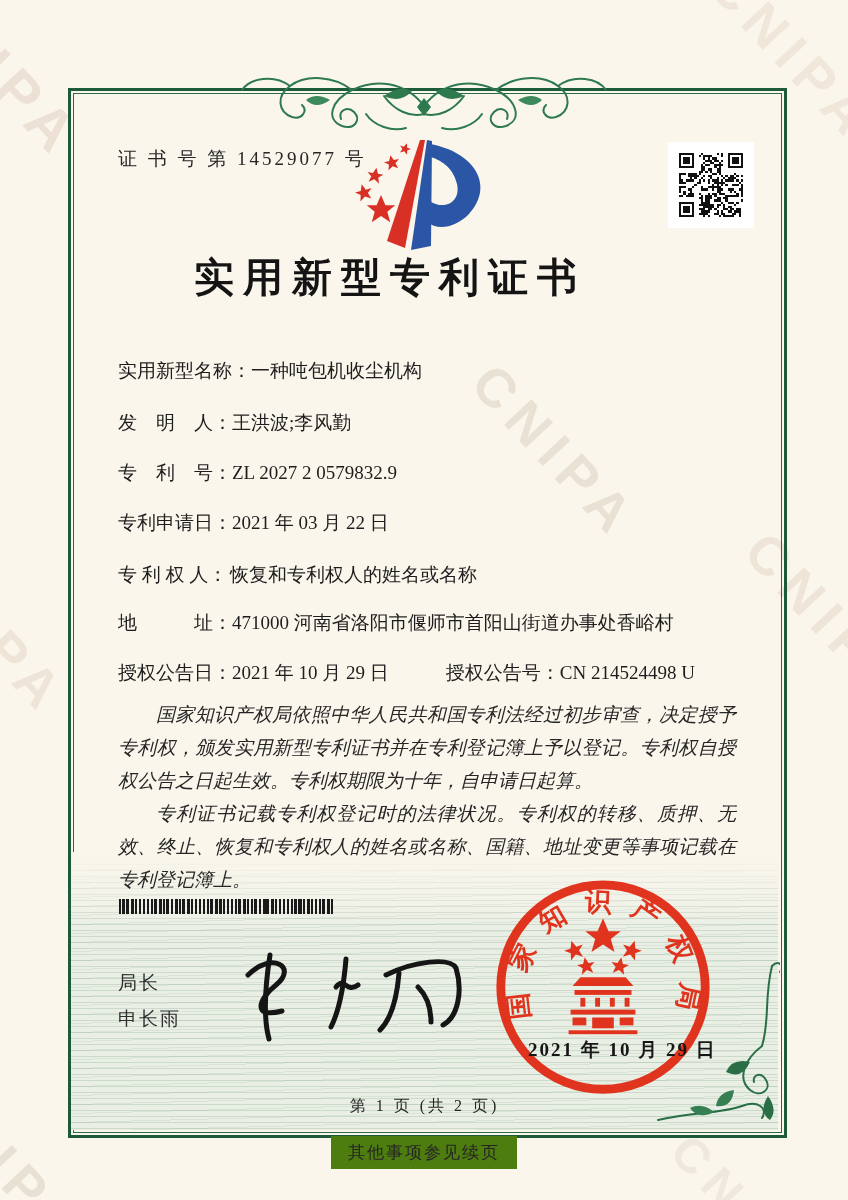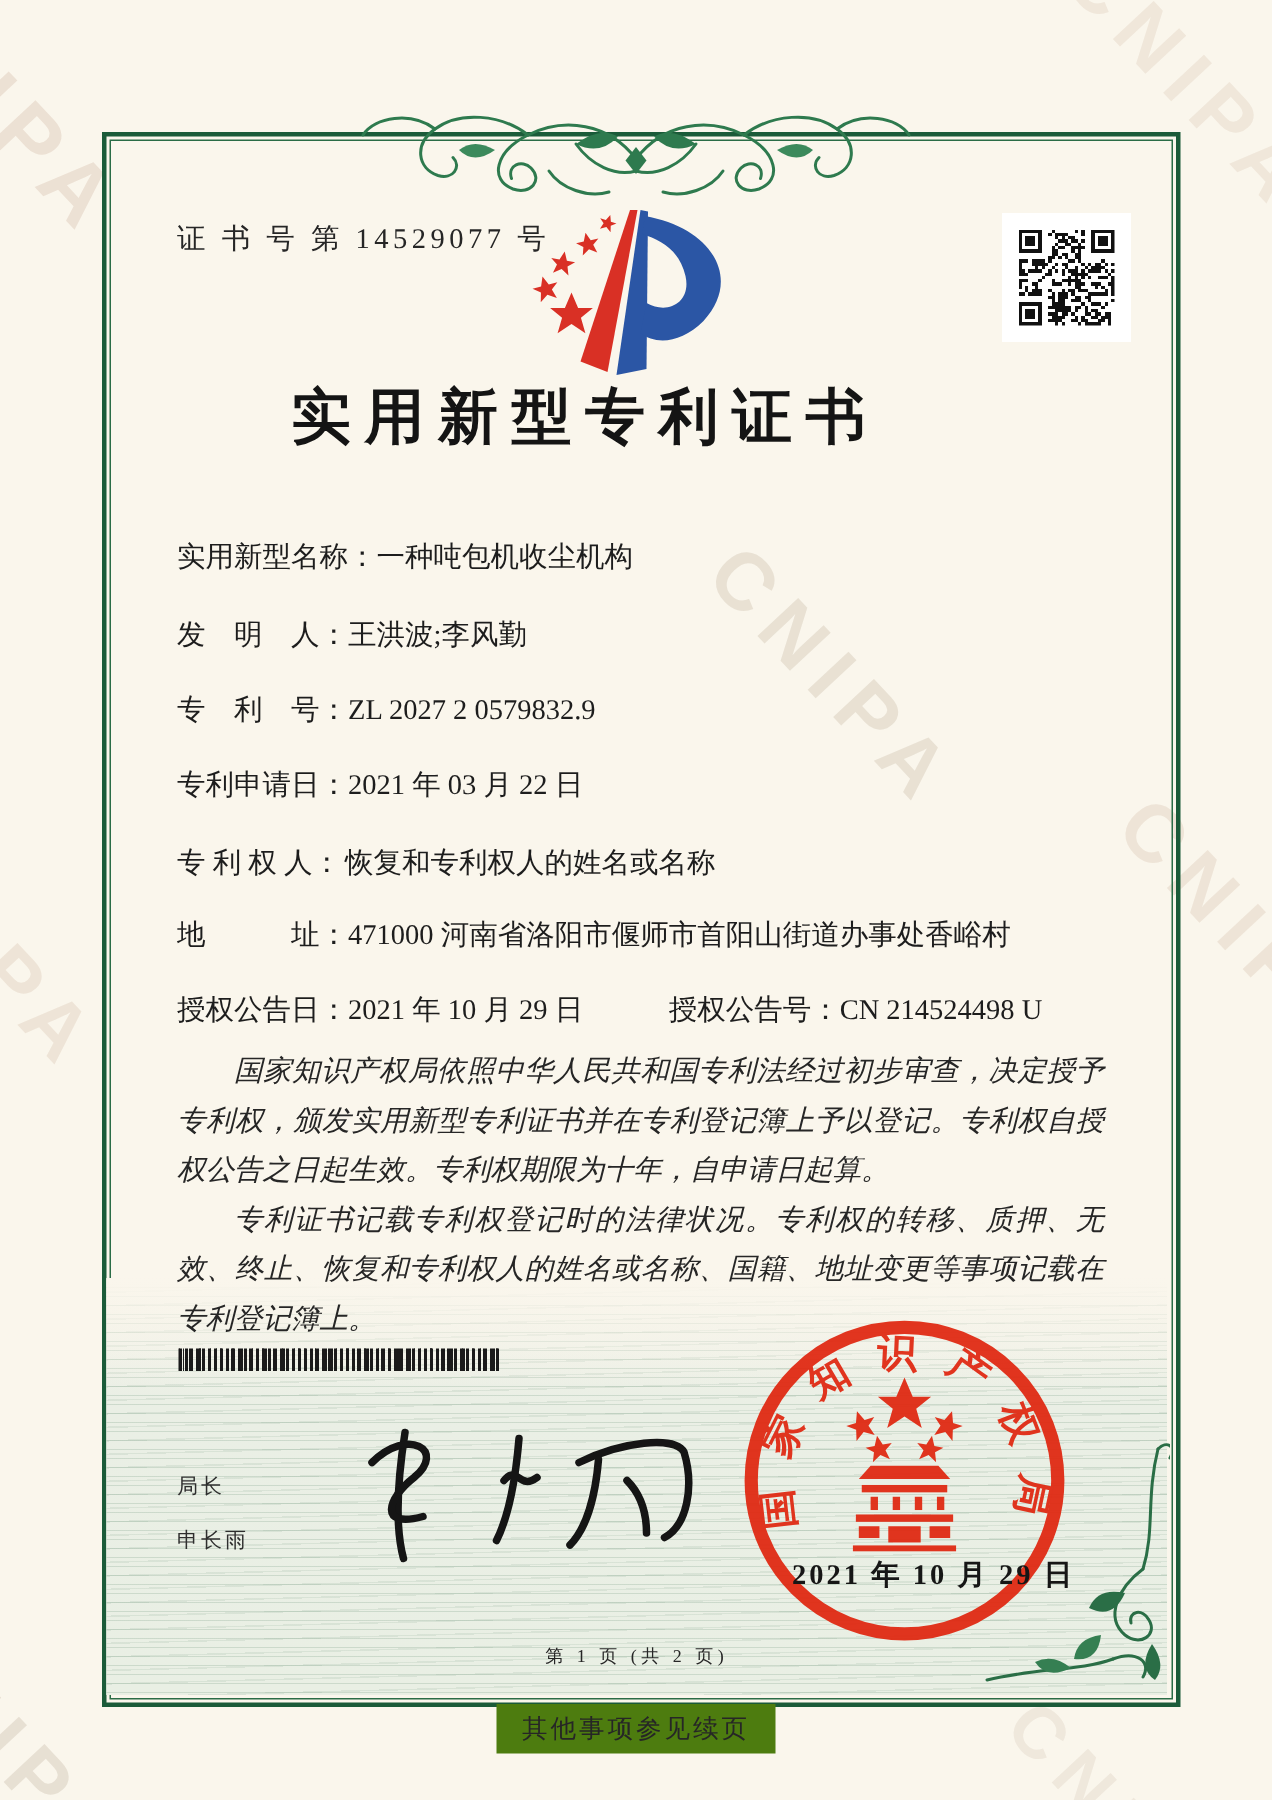"局长" .director { font-size: 14px -> 19px; margin-top: 12px -> none }
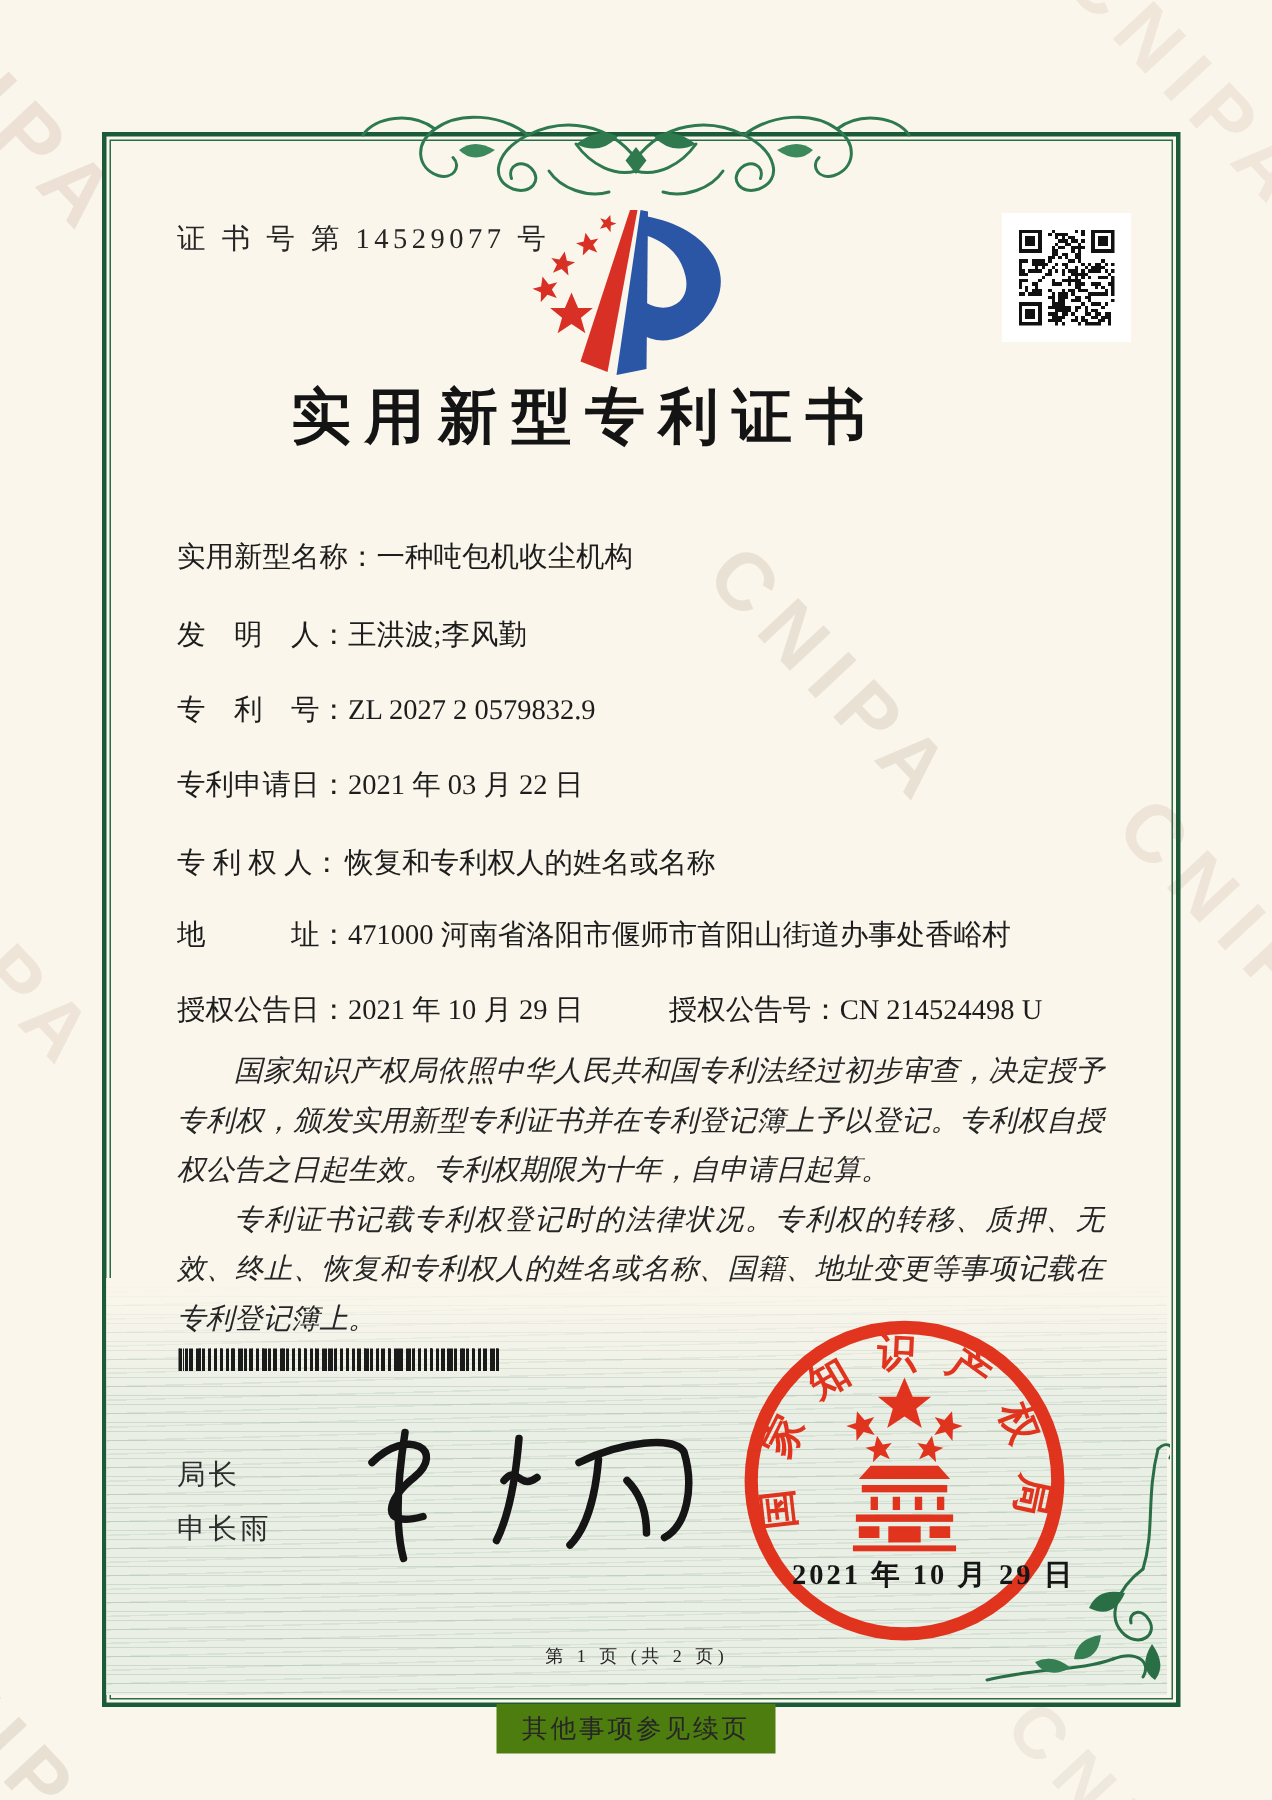"第 1 页 (共 2" .page-ind { font-size: 12px -> 16px }
